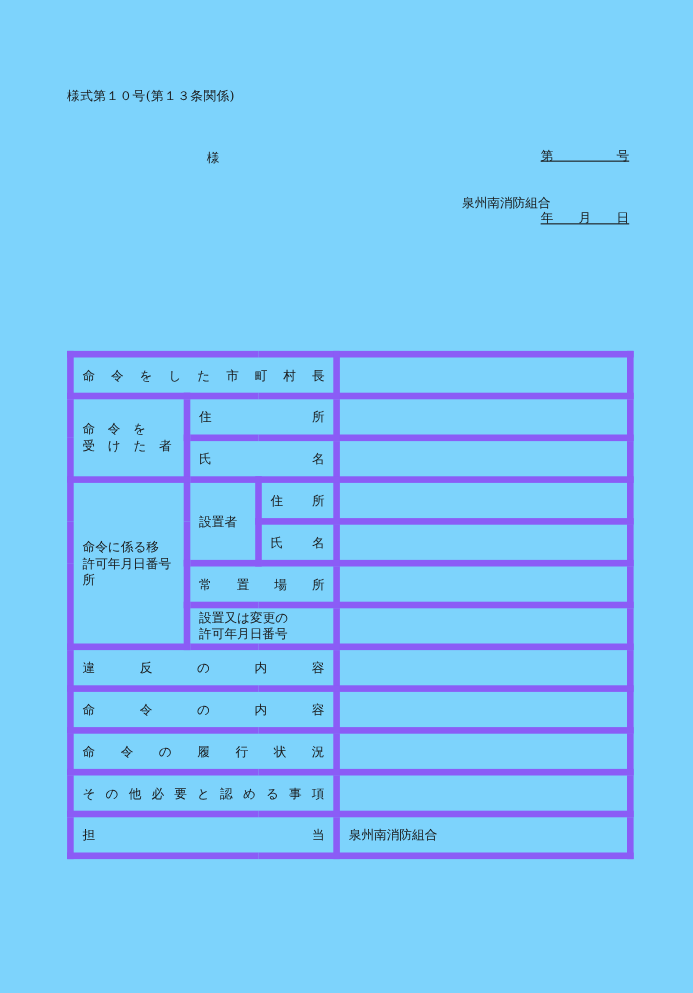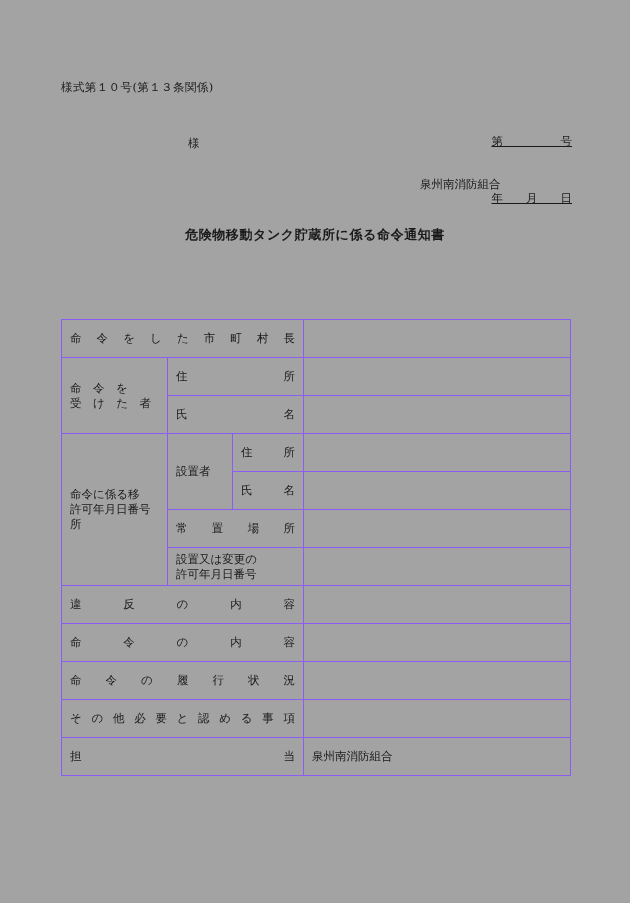"様式第１０号(第１３条関係)" .page { background: #a3a3a3 -> #7dd3fc }
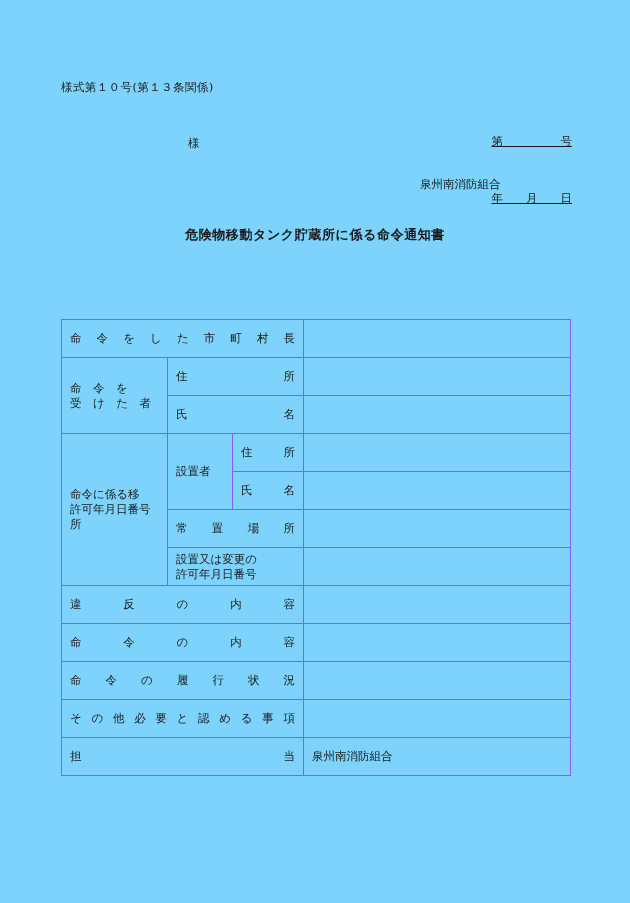"危険物移動タンク貯蔵所に係る命令通知書" div.doc-title { html: <div>危険物移動タンク貯蔵所に係る命令通知書</div> -> none }
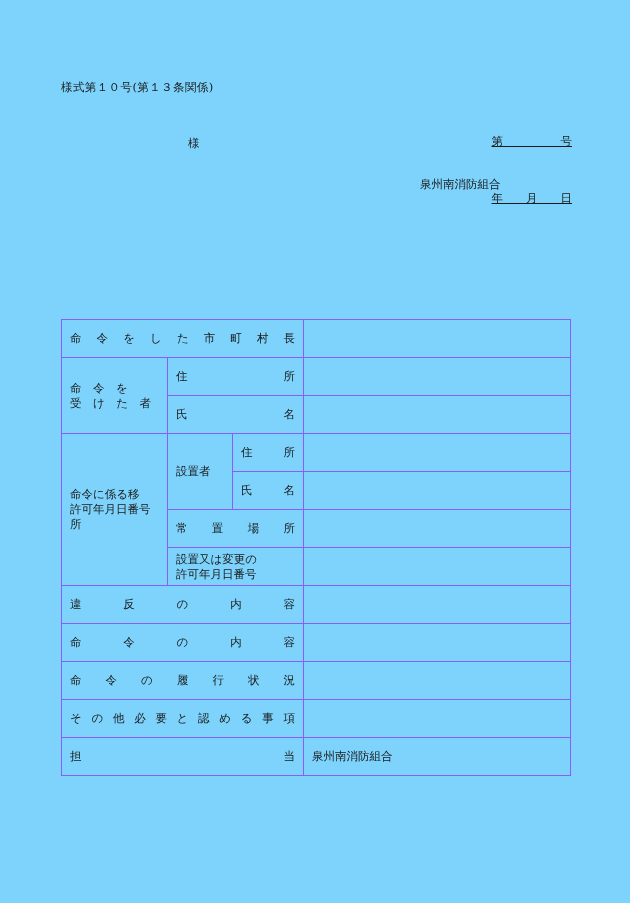"命令をした市町村長" .form-table td { border: 1px solid #8b5cf6 -> 6px solid #8b5cf6 }
